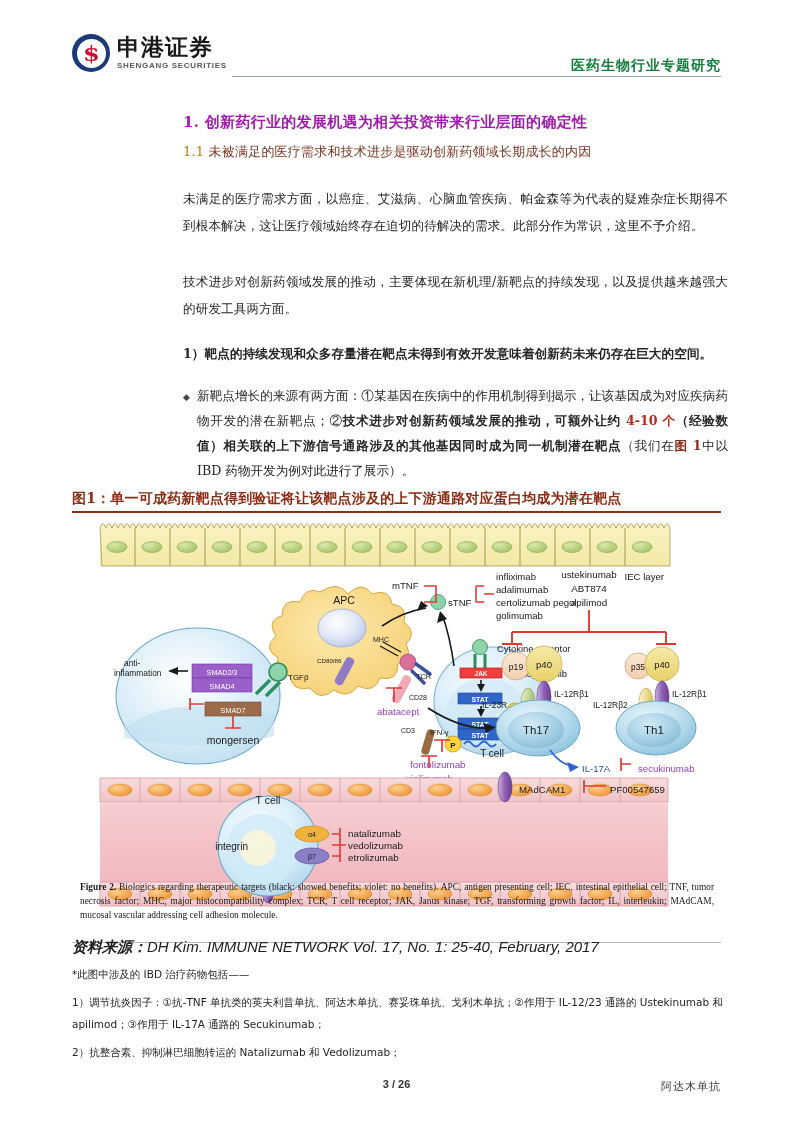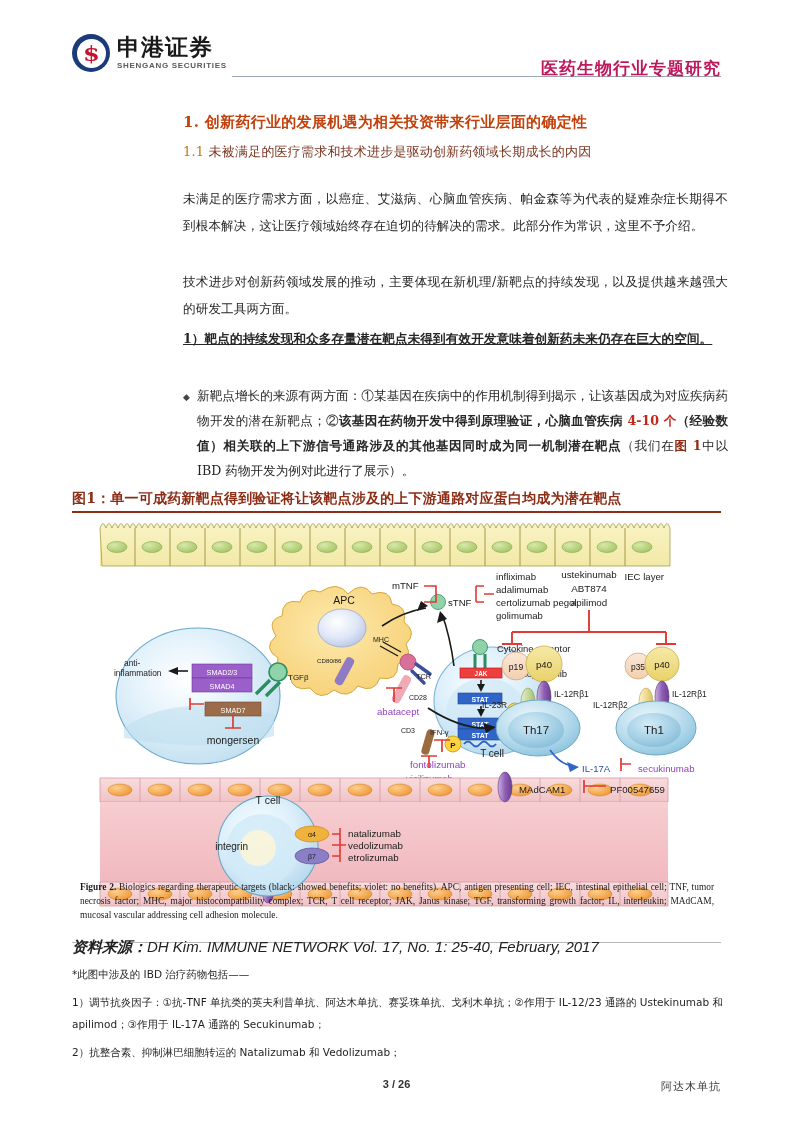"医药生物行业专题研究" .hdr-title { color: #be185d -> #15803d; font-size: 17px -> 14px }
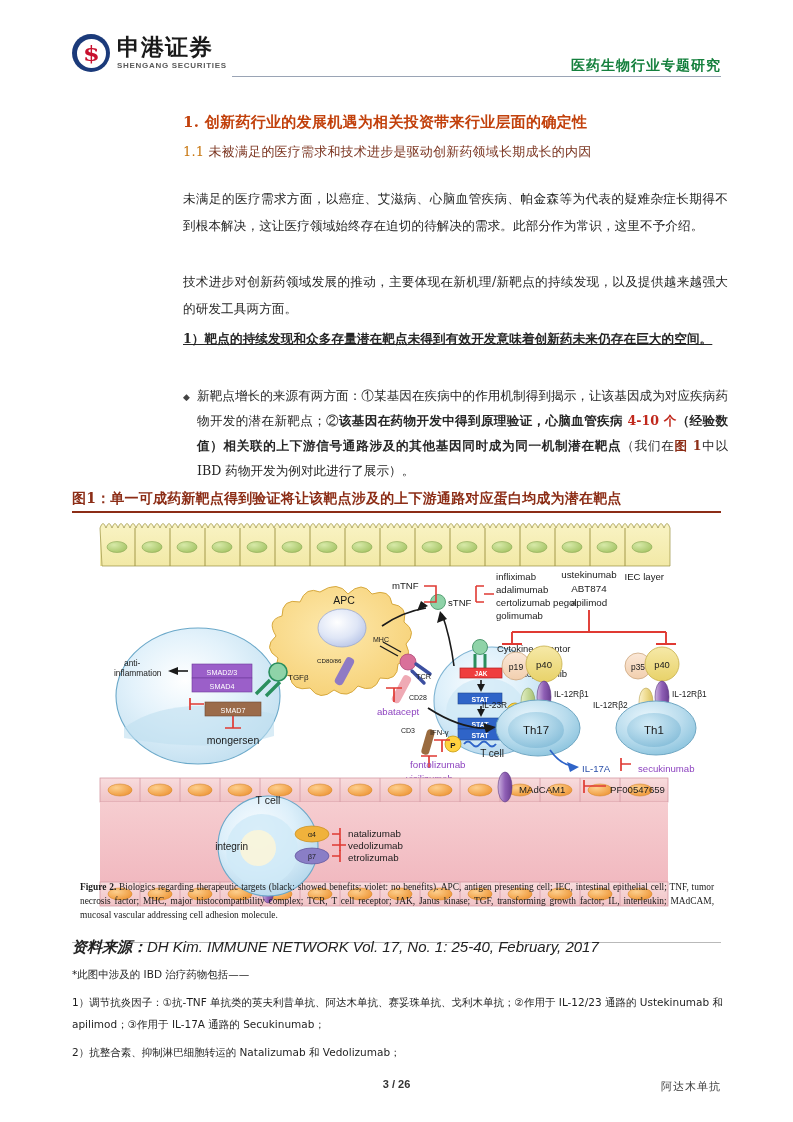"1. 创新药行业的发展机遇为相关投资带来行业层面的确定性" .h1 { color: #c2410c -> #a21caf }
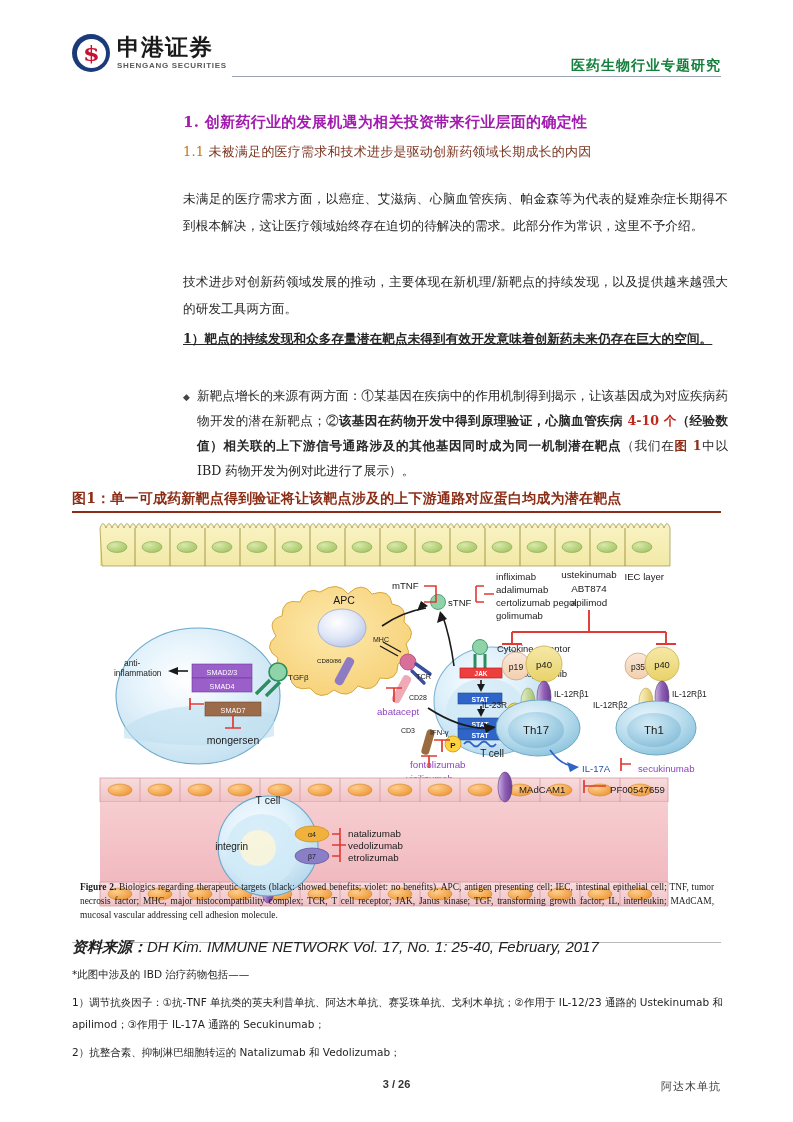"1）靶点的持续发现和众多存量潜在靶点未得到有效开发意味着创新药未来仍存在巨大的空" .p3 { text-decoration: underline -> none; top: 325px -> 340px }
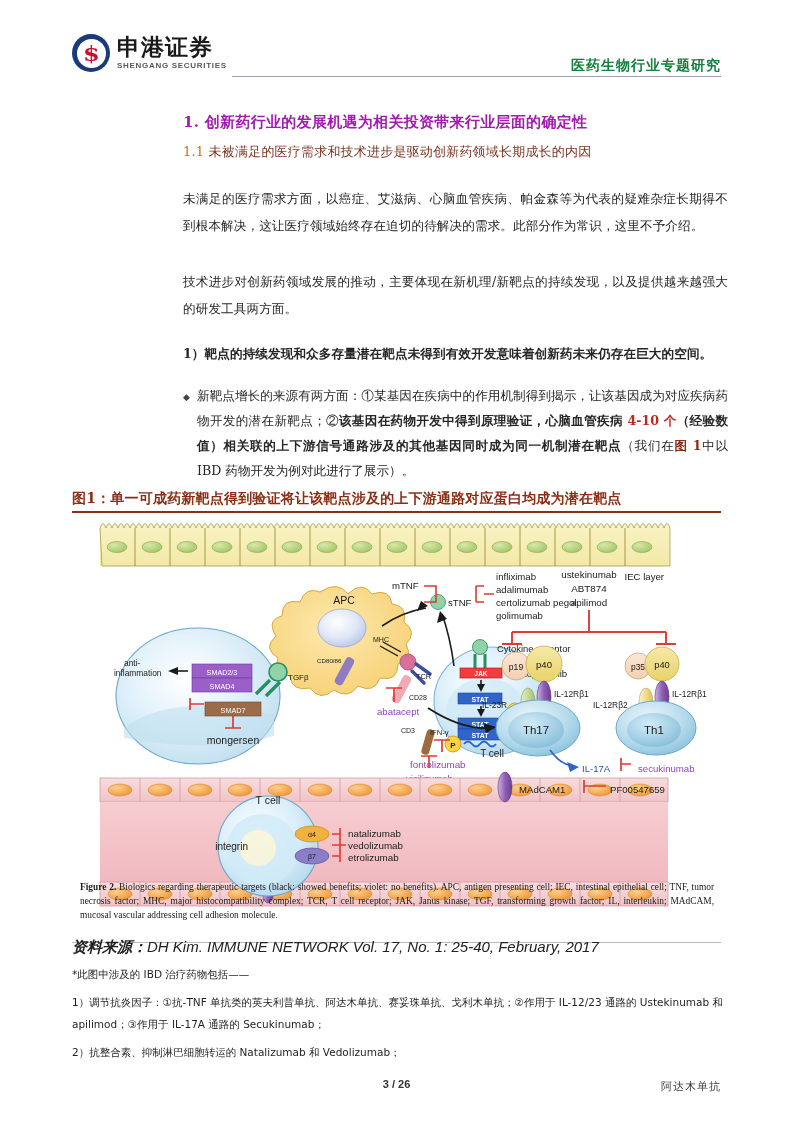"该基因在药物开发中得到原理验证，心脑血管疾病" span.bold { text: 该基因在药物开发中得到原理验证，心脑血管疾病 -> 技术进步对创新药领域发展的推动，可额外让约 }
